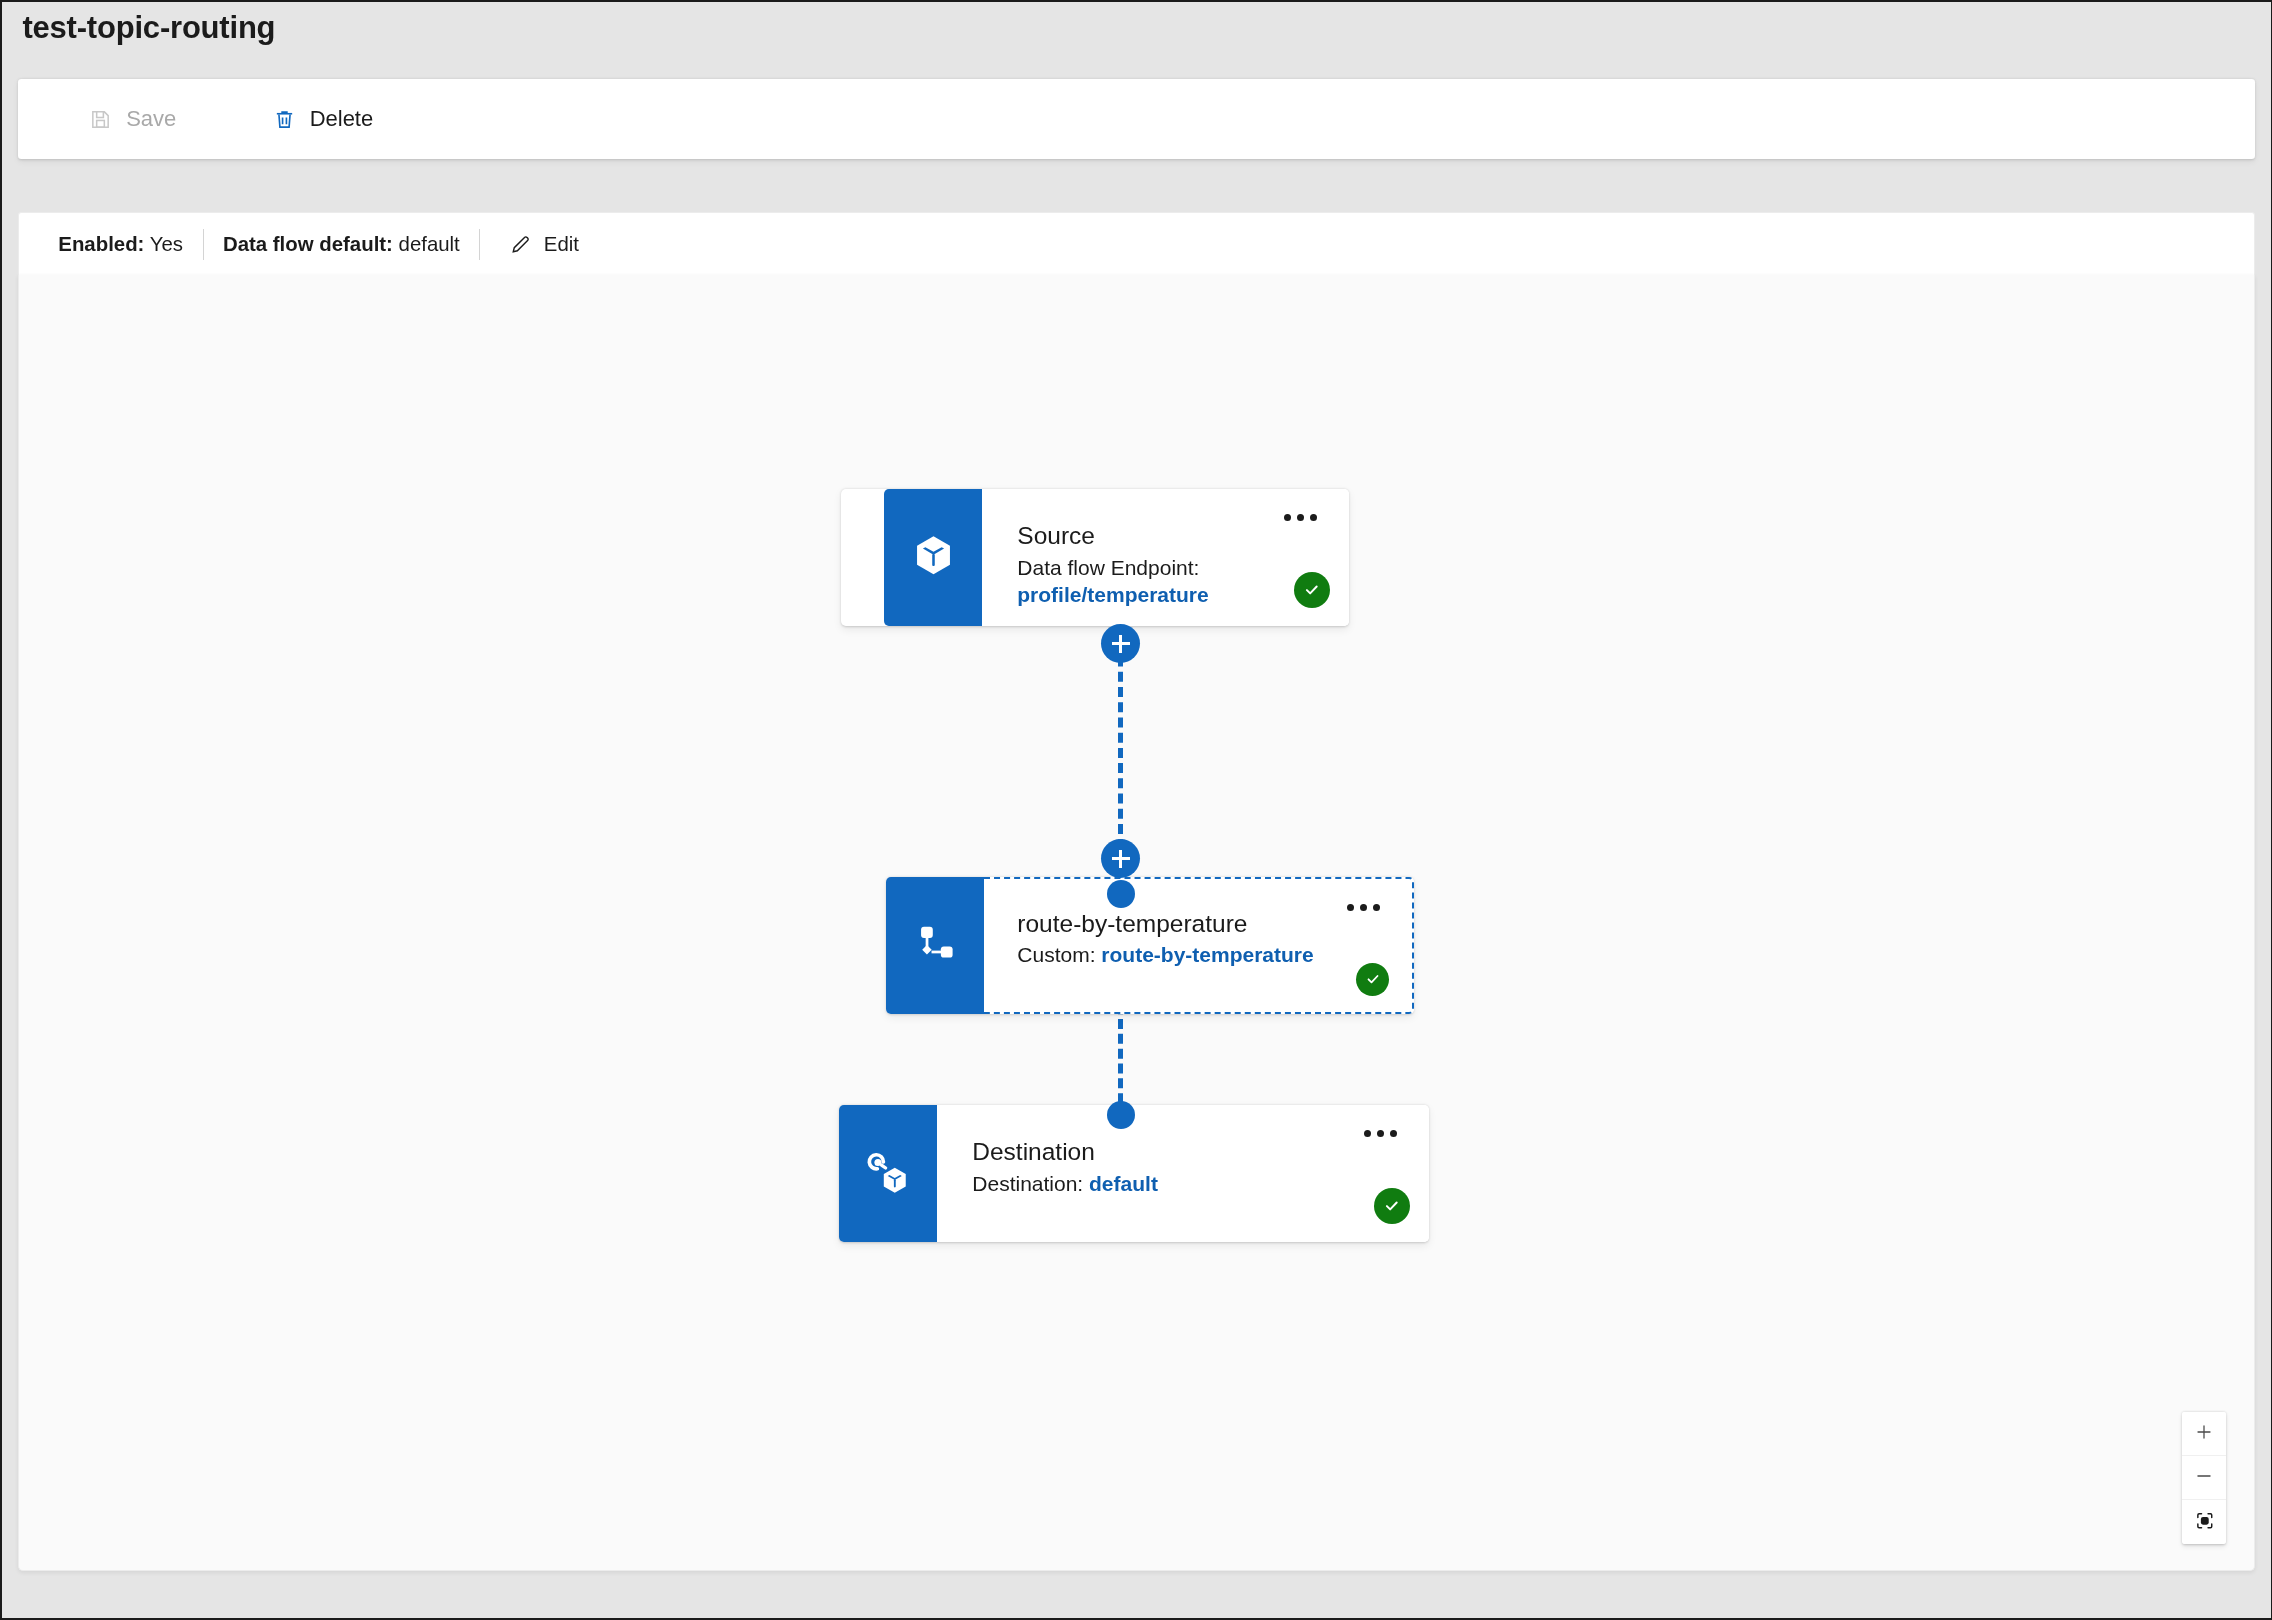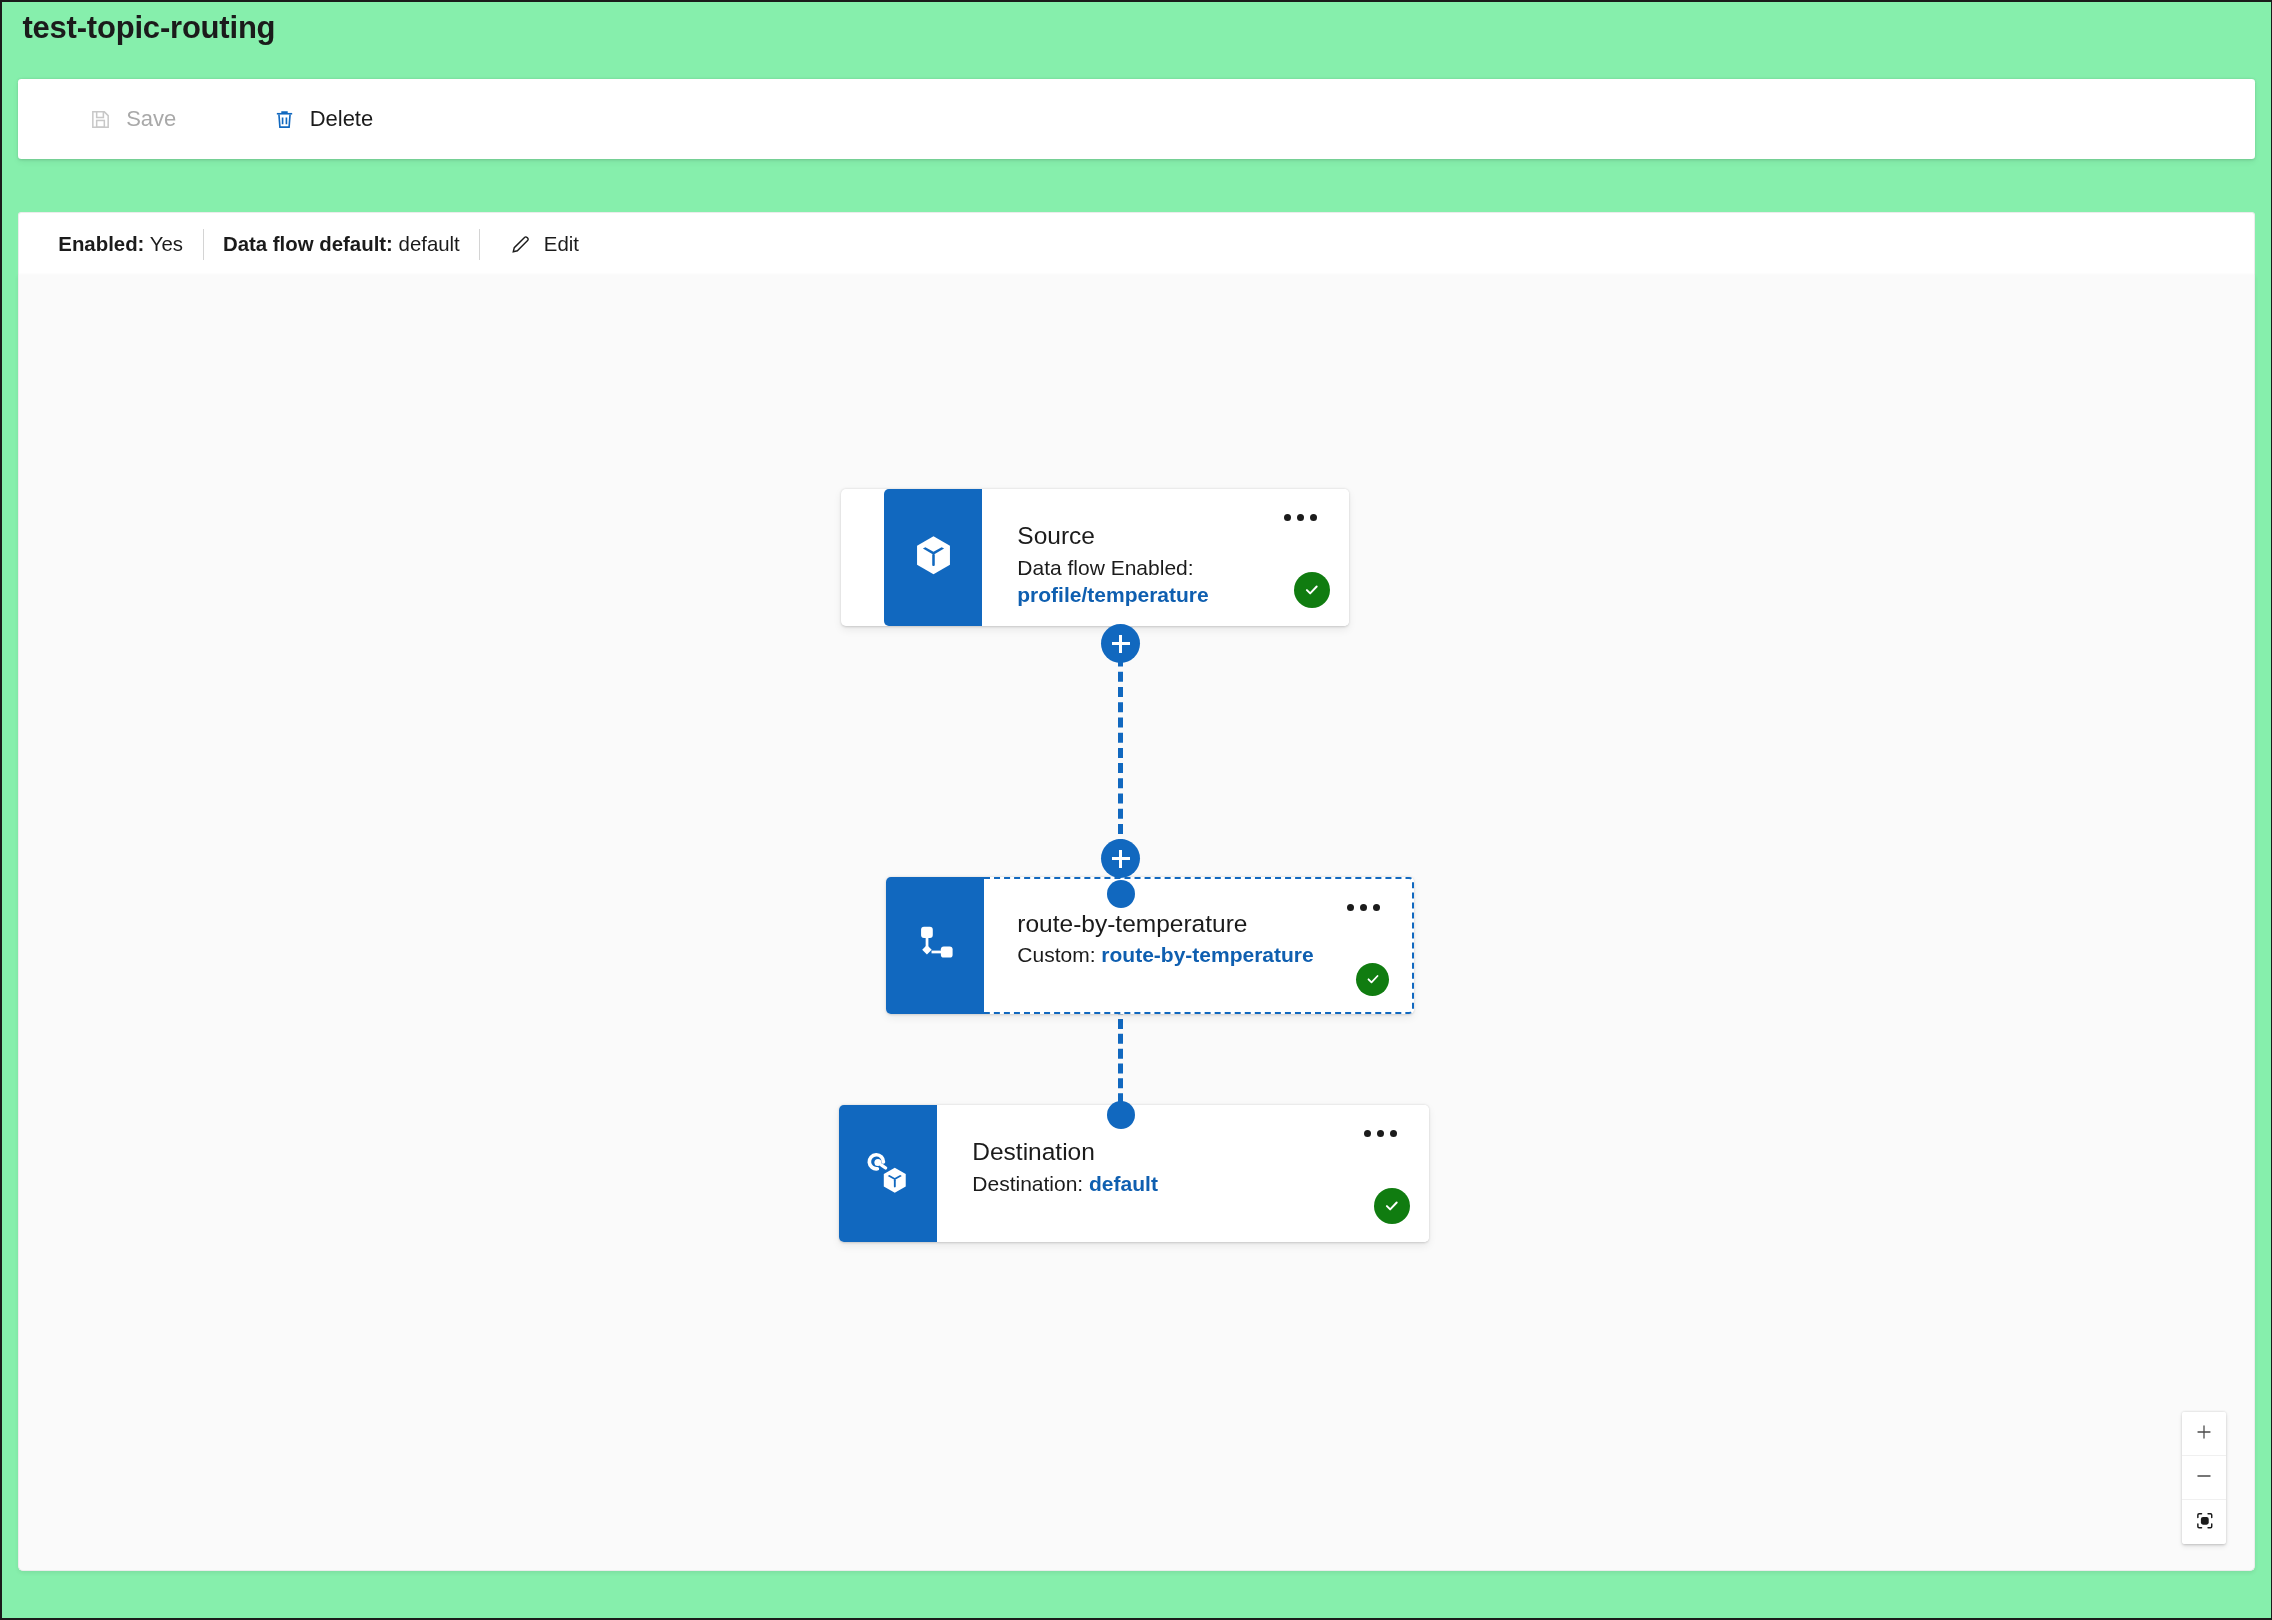"test-topic-routing" #frame { background: #86efac -> #e5e5e5 }
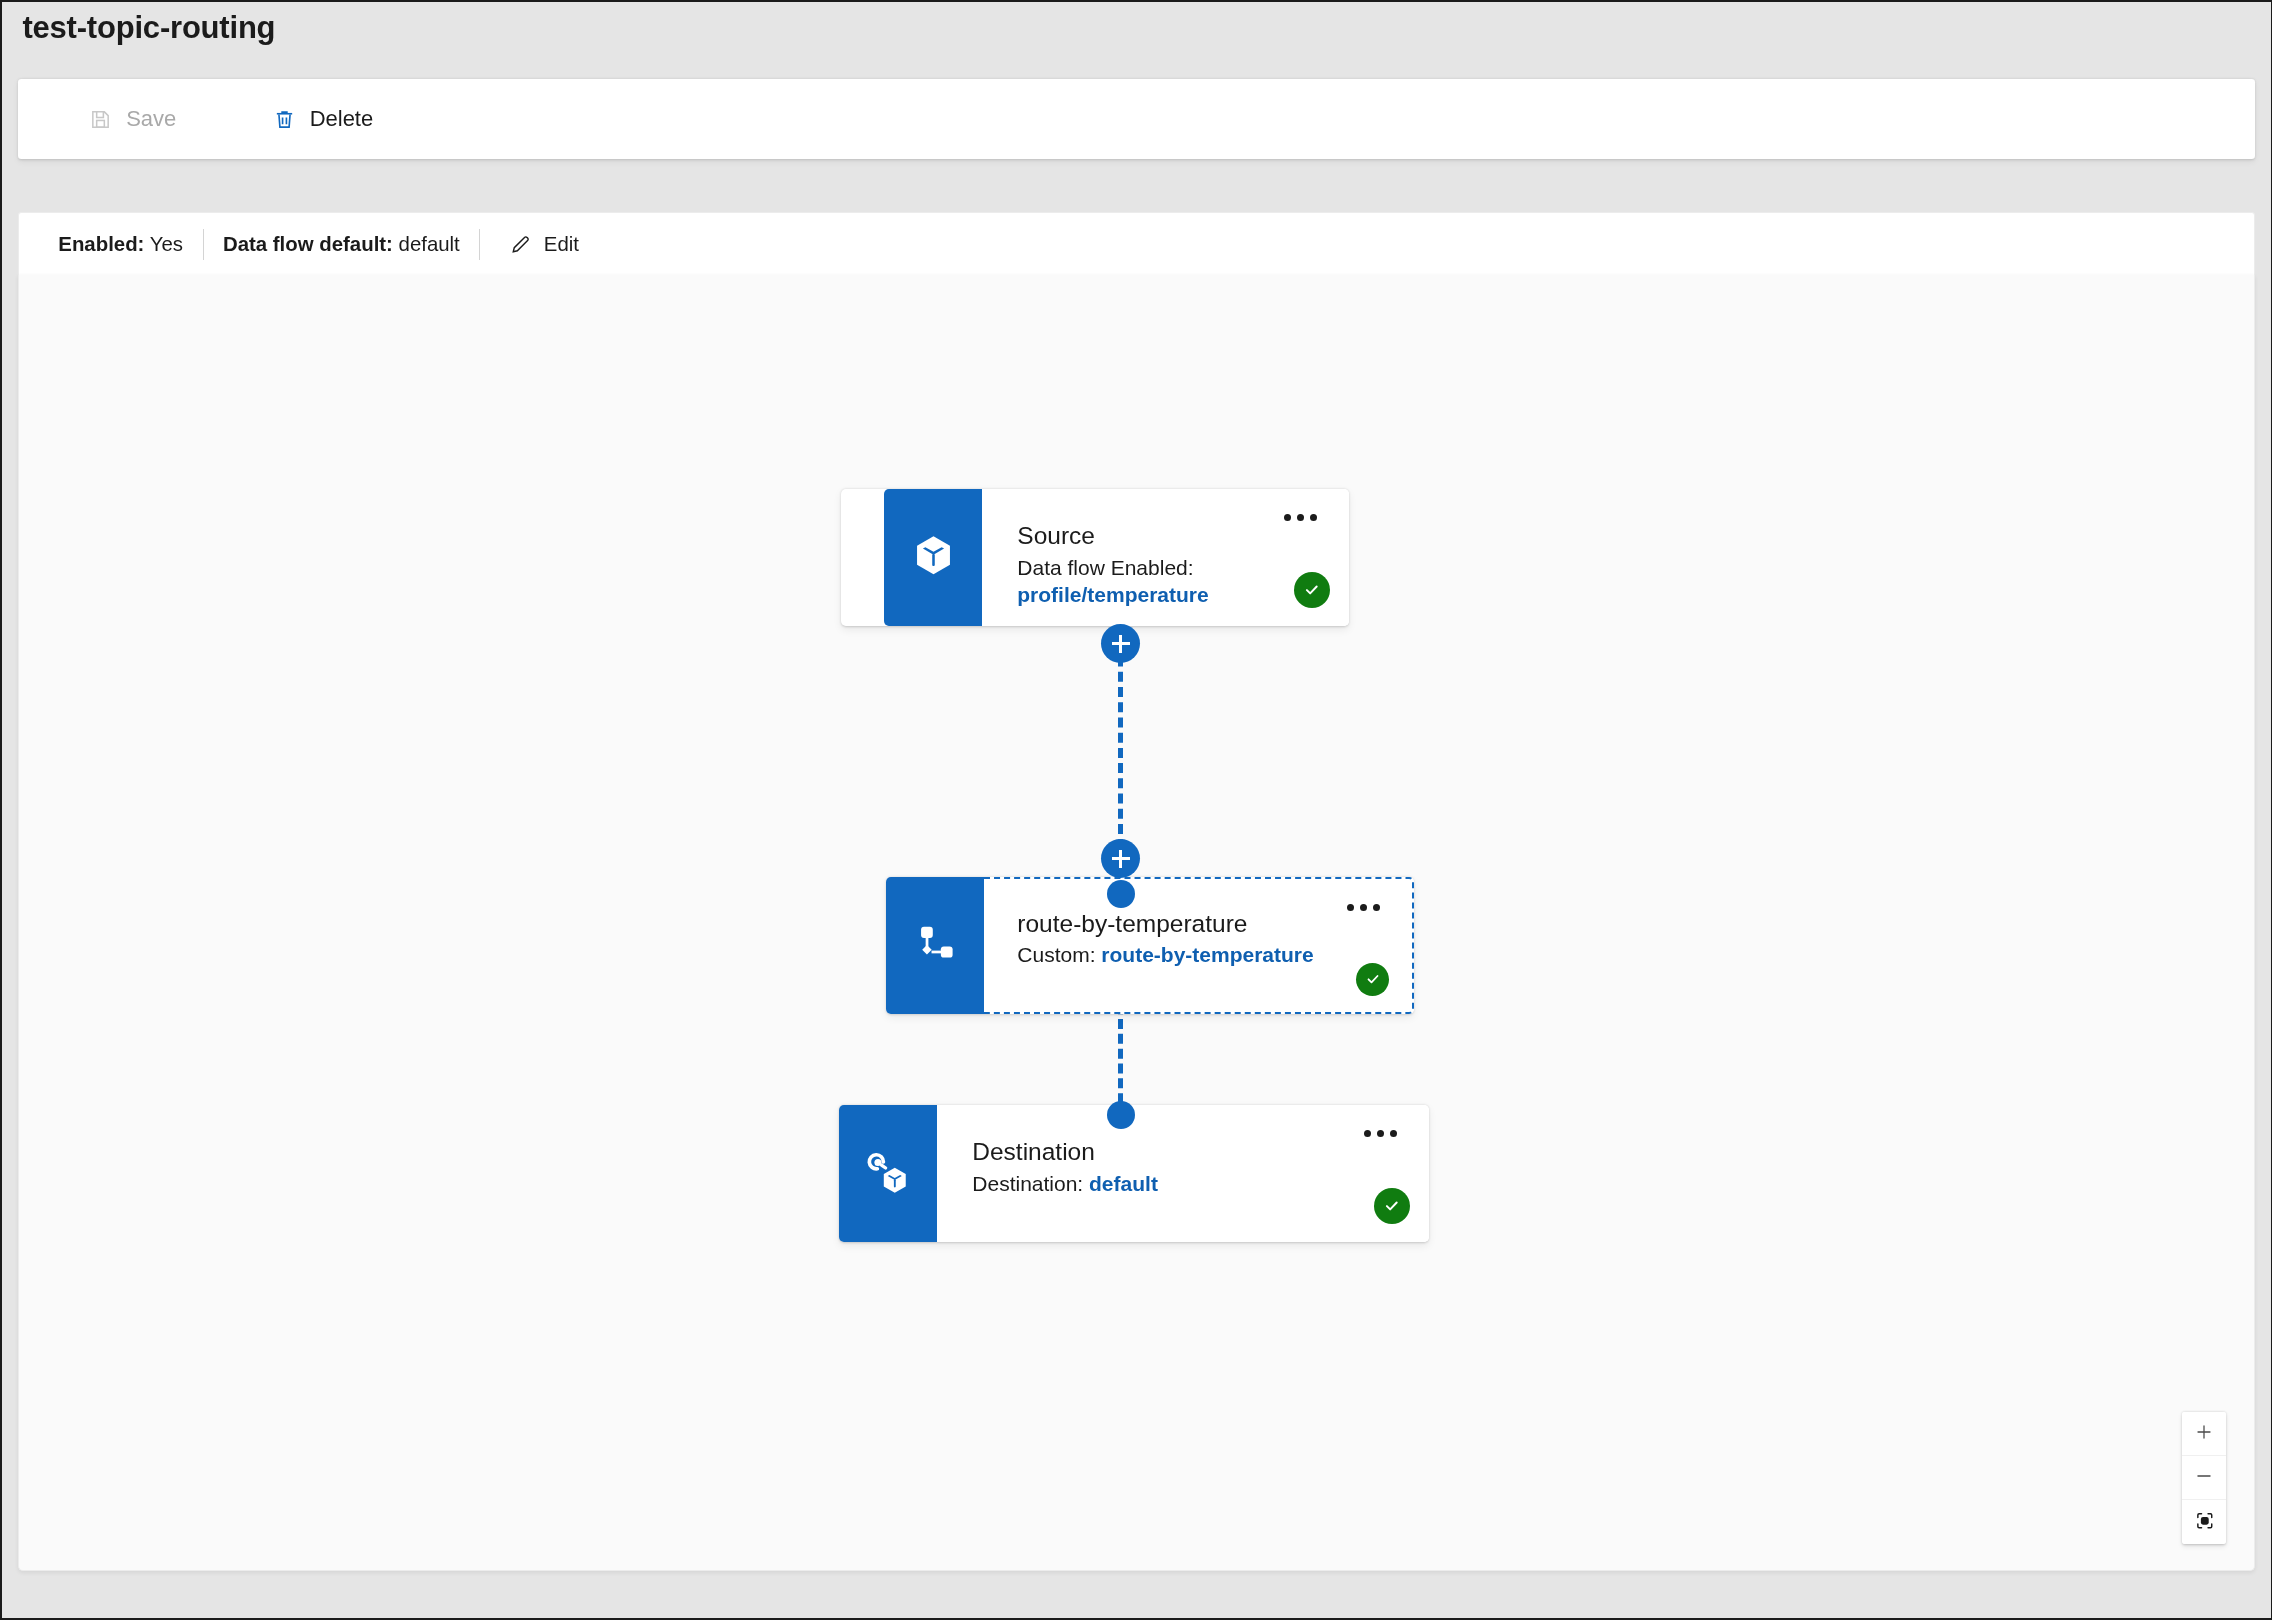"Data flow Enabled:" span { text: Enabled -> Endpoint }
